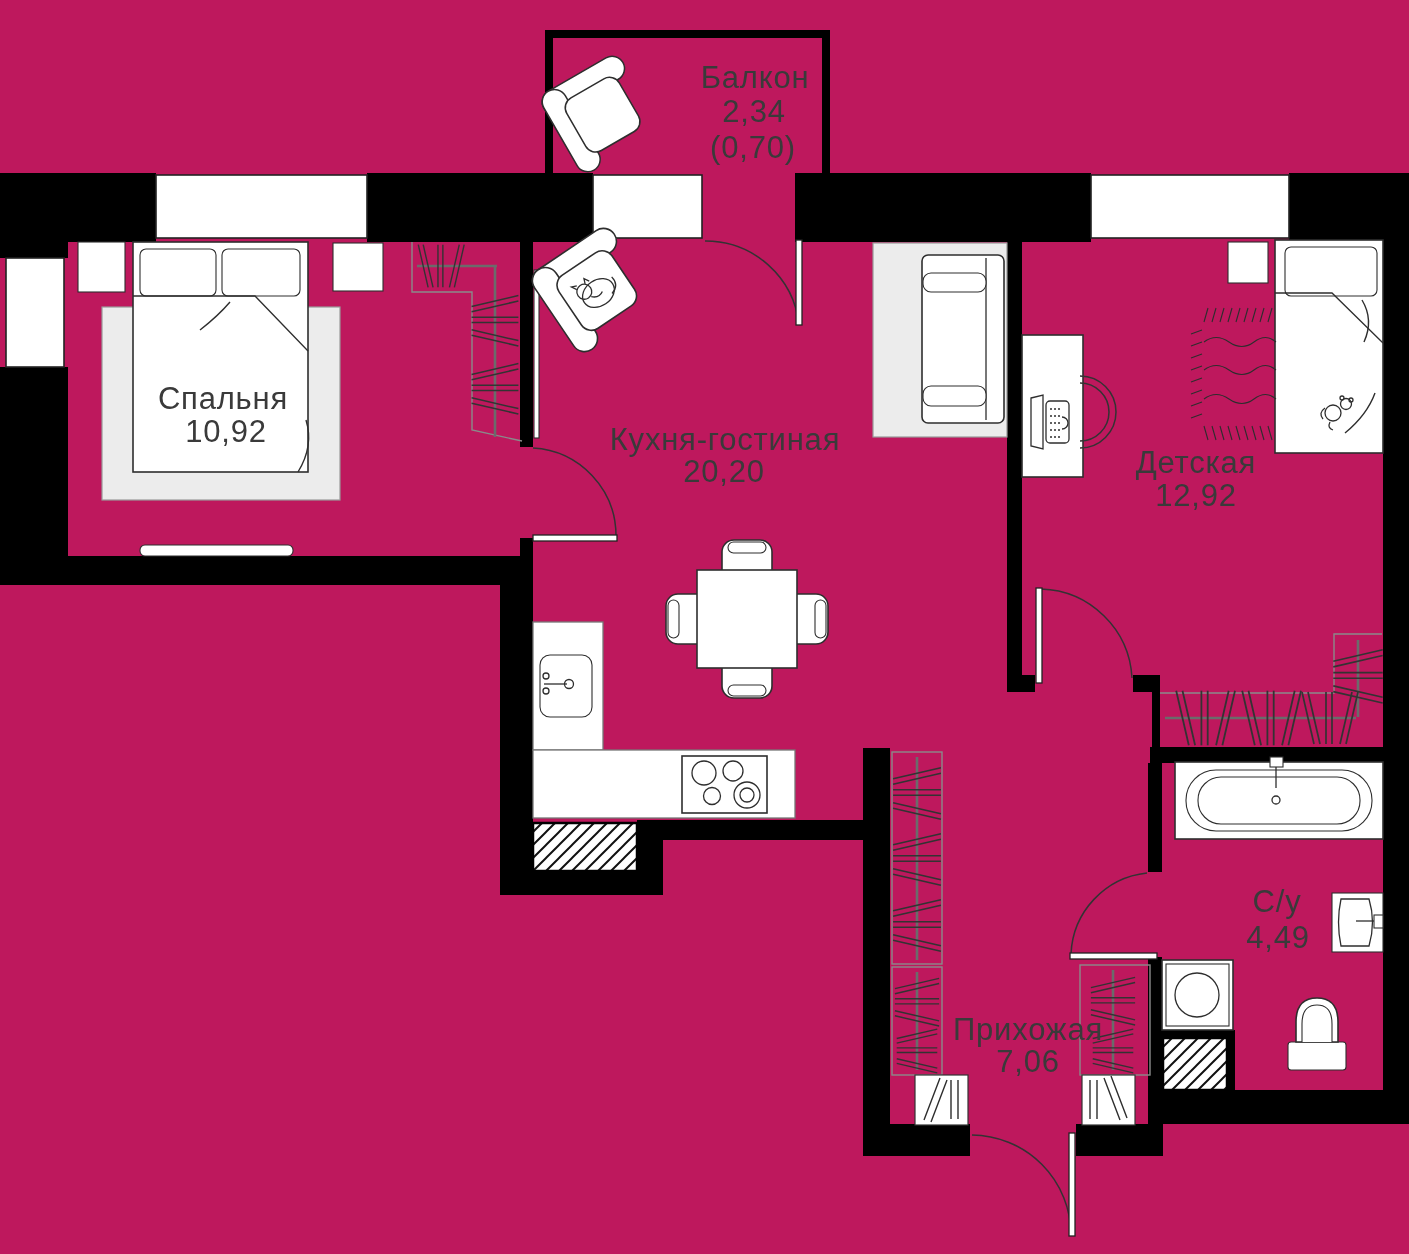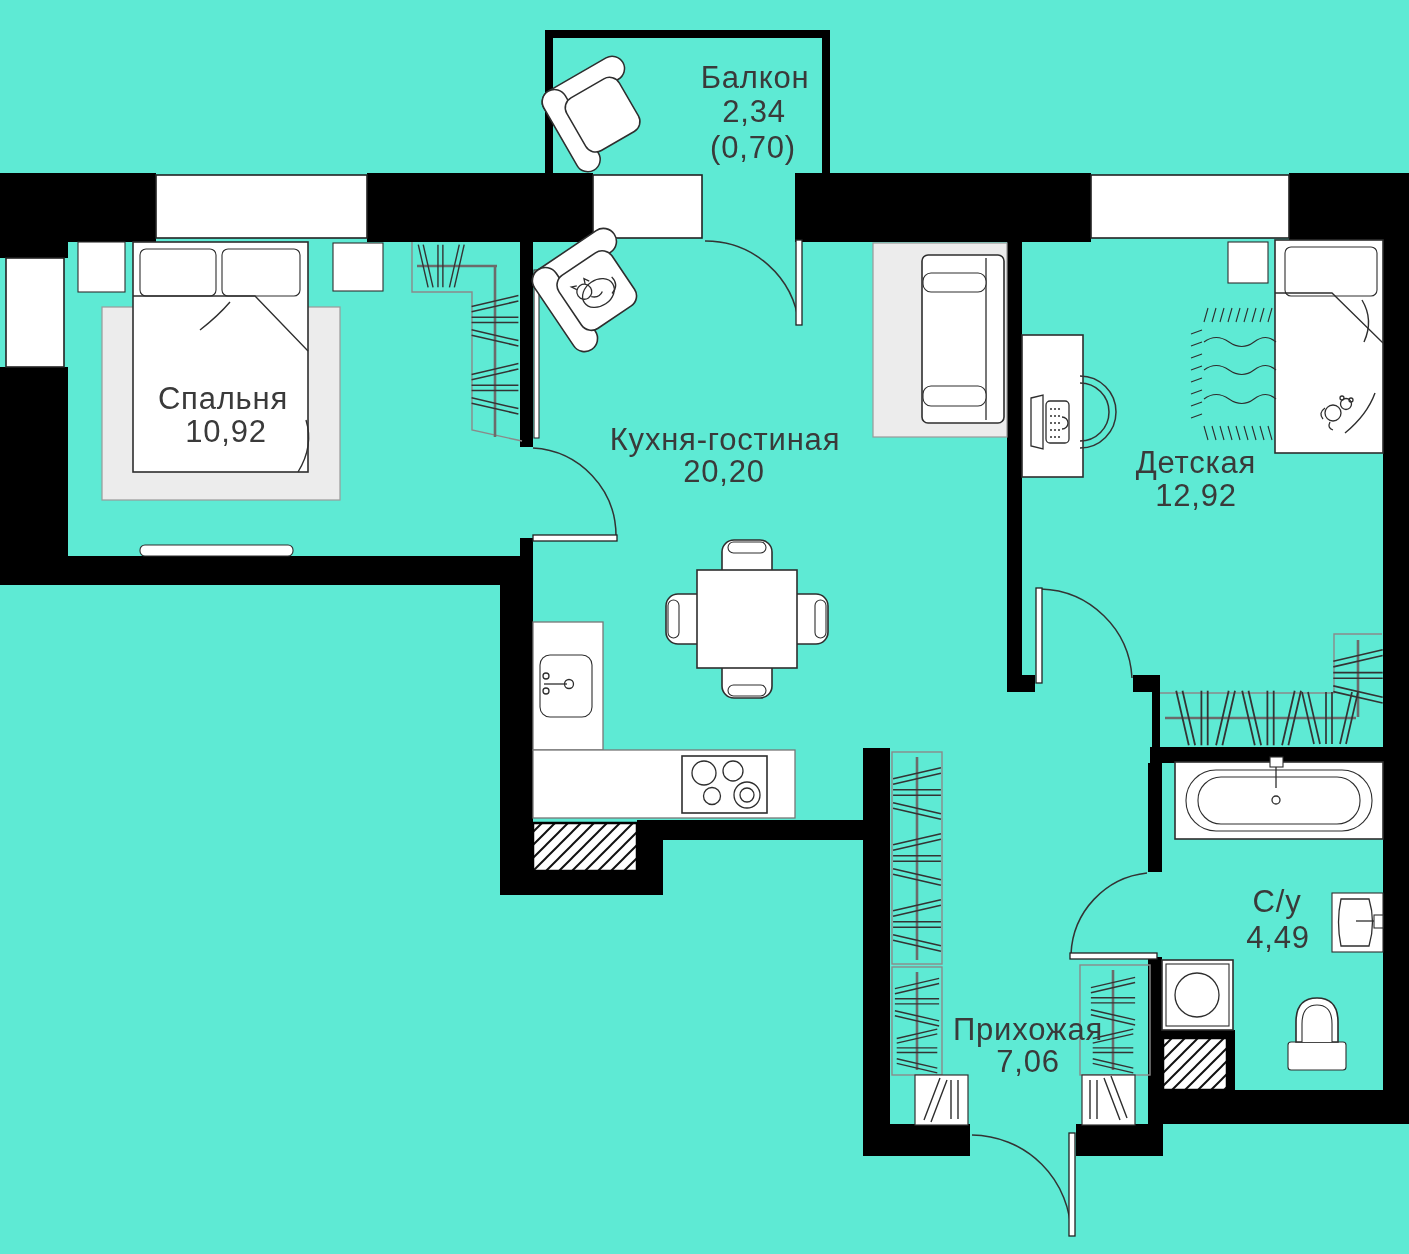"Балкон" .plan-wrap { background: #5eead4 -> #be185d }
